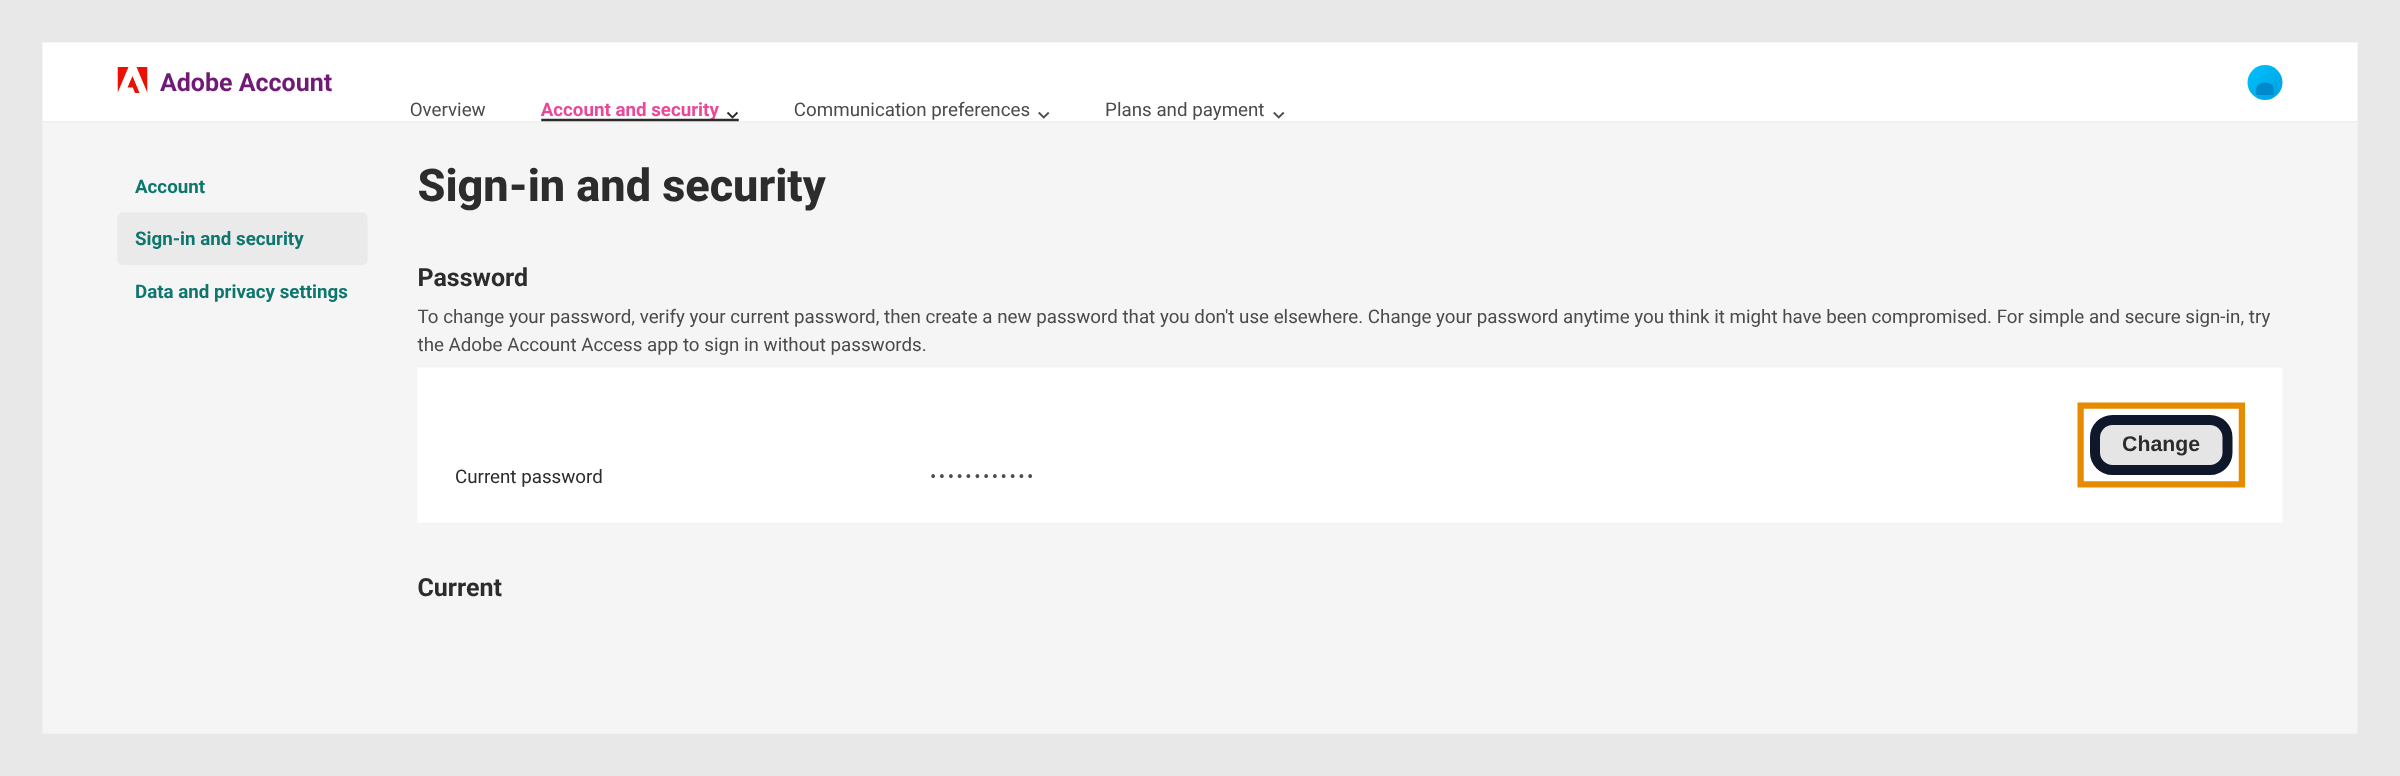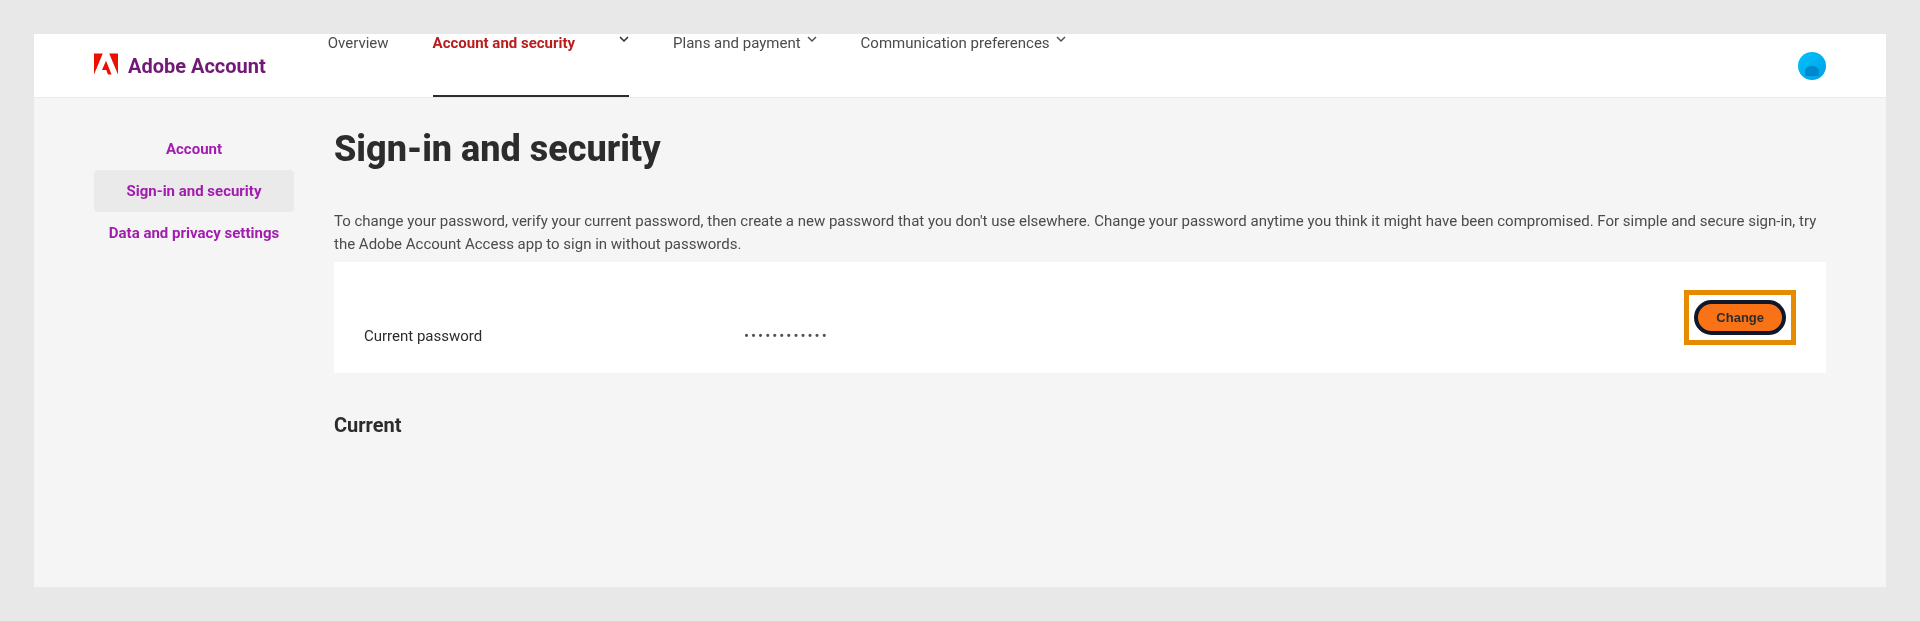"Overview" .nav-item { align-items: flex-start -> flex-end }
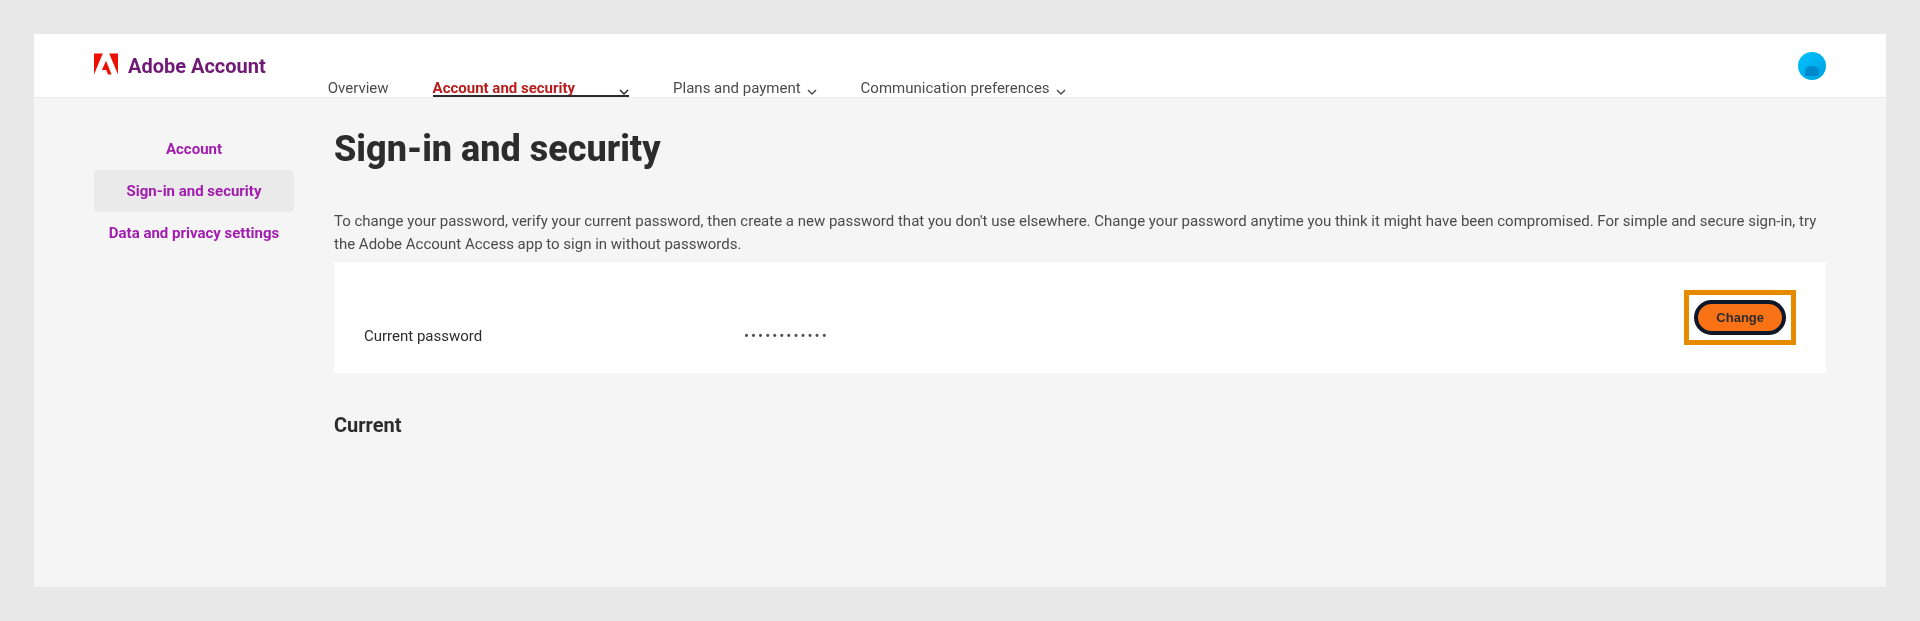"Account and security" .nav-item.active { color: #b91c1c -> #ec4899; gap: 38px -> none }
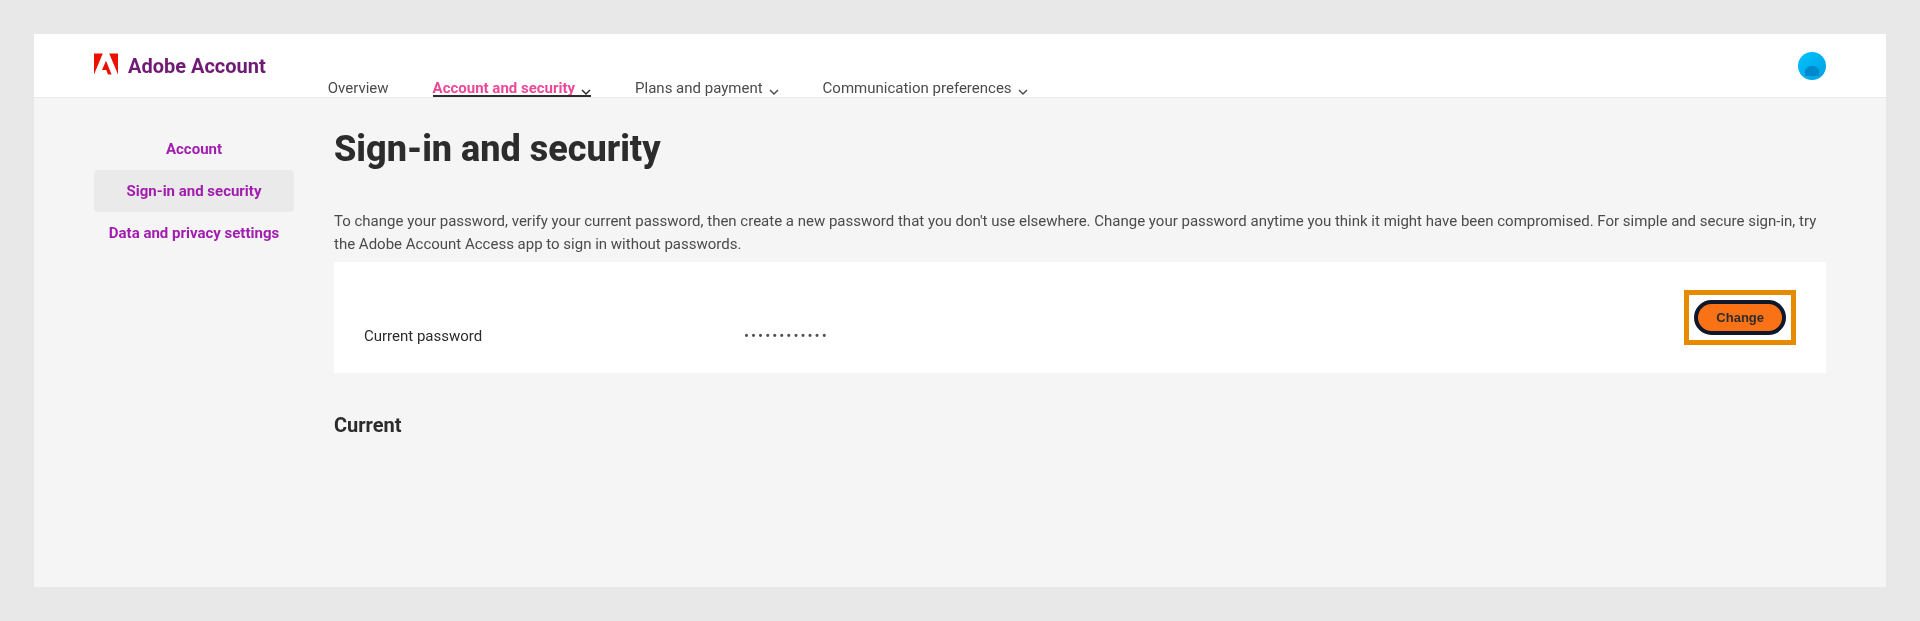"Plans and payment" div.nav-item { order: before "Communication preferences" -> after "Communication preferences" }
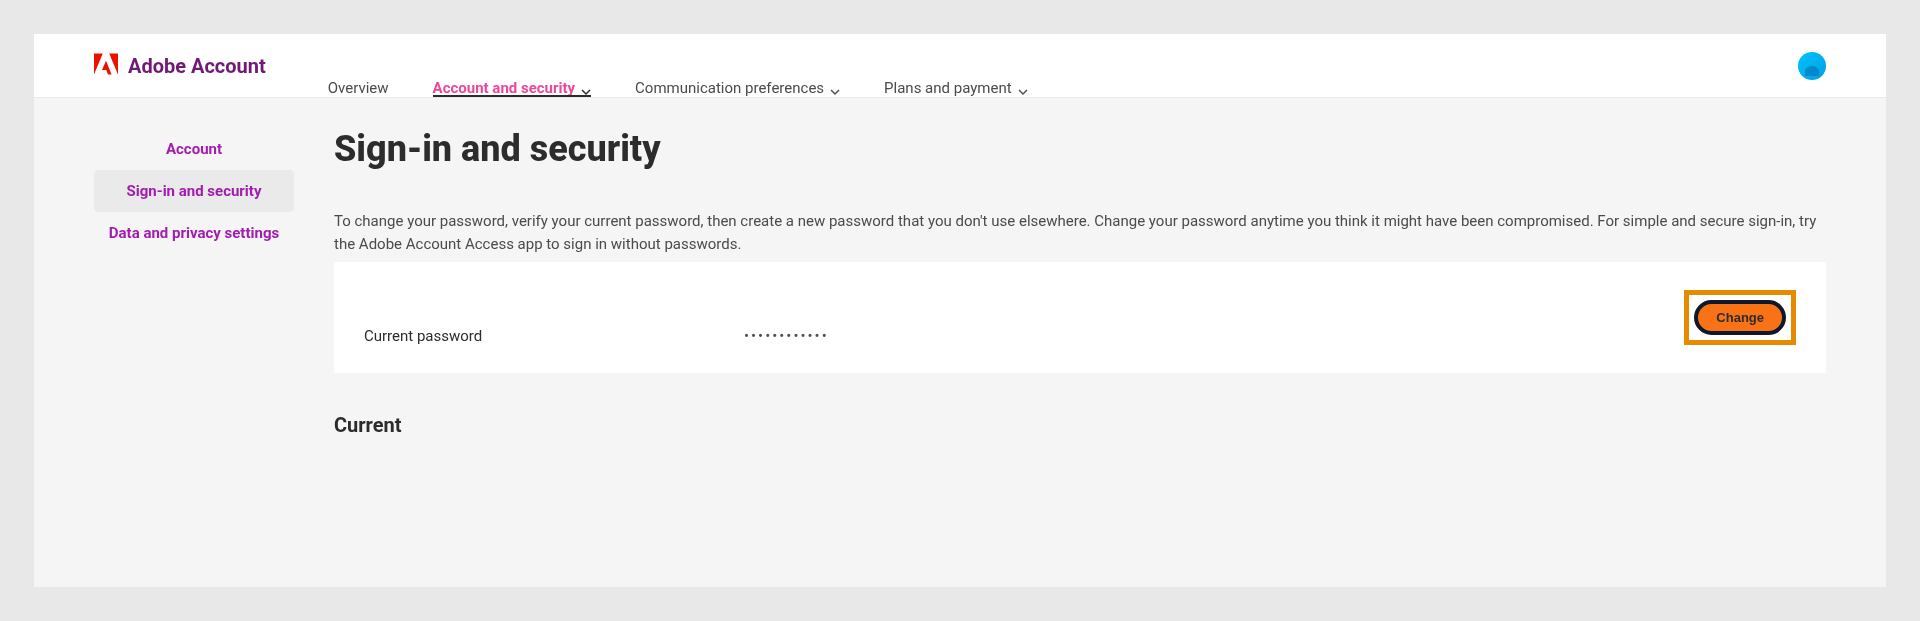"Account" .sidebar-item { color: #a21caf -> #0f766e; text-align: center -> none }
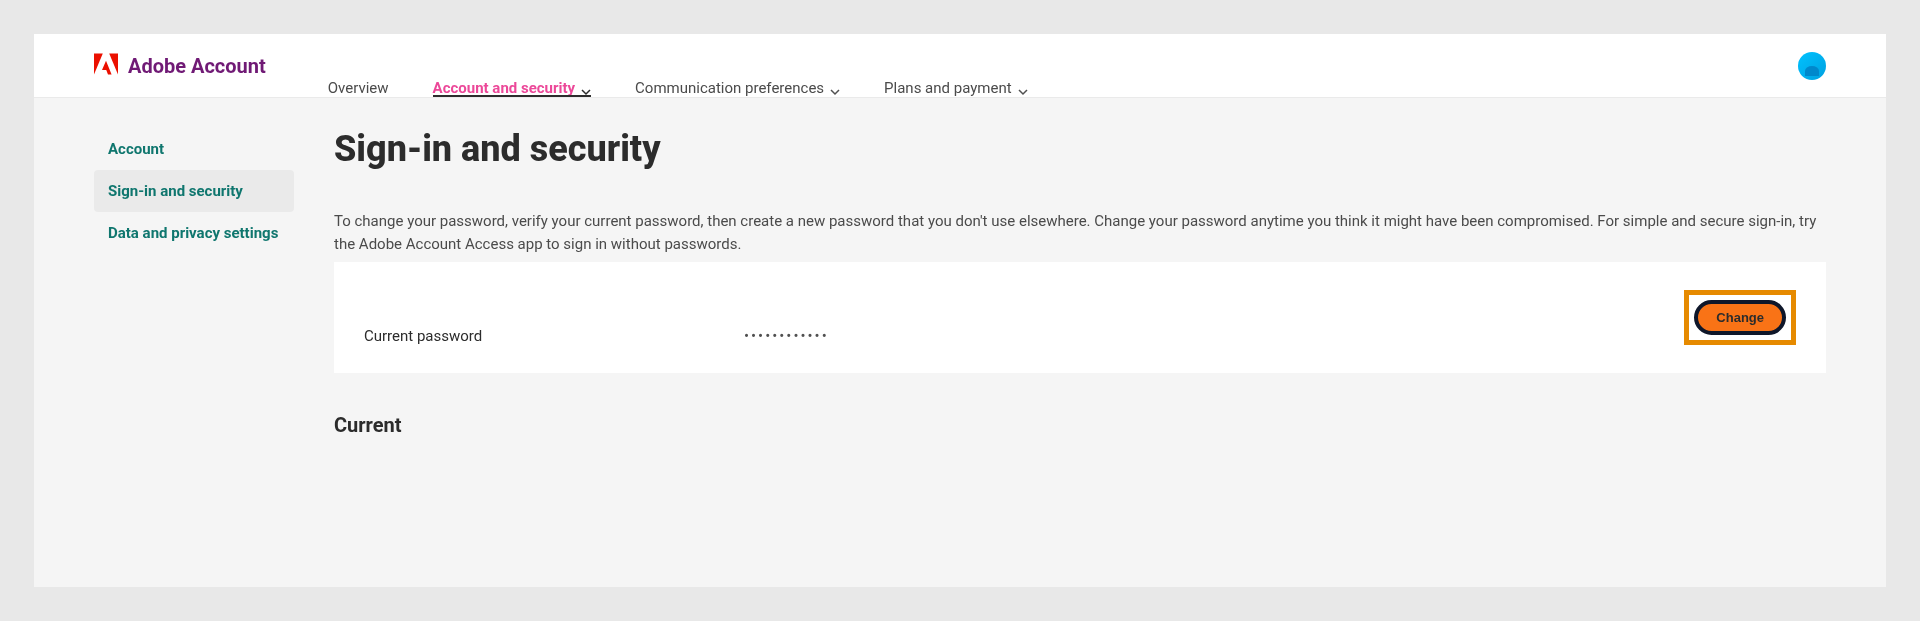"Password" h2.section-title { html: none -> <h2>Password</h2> }
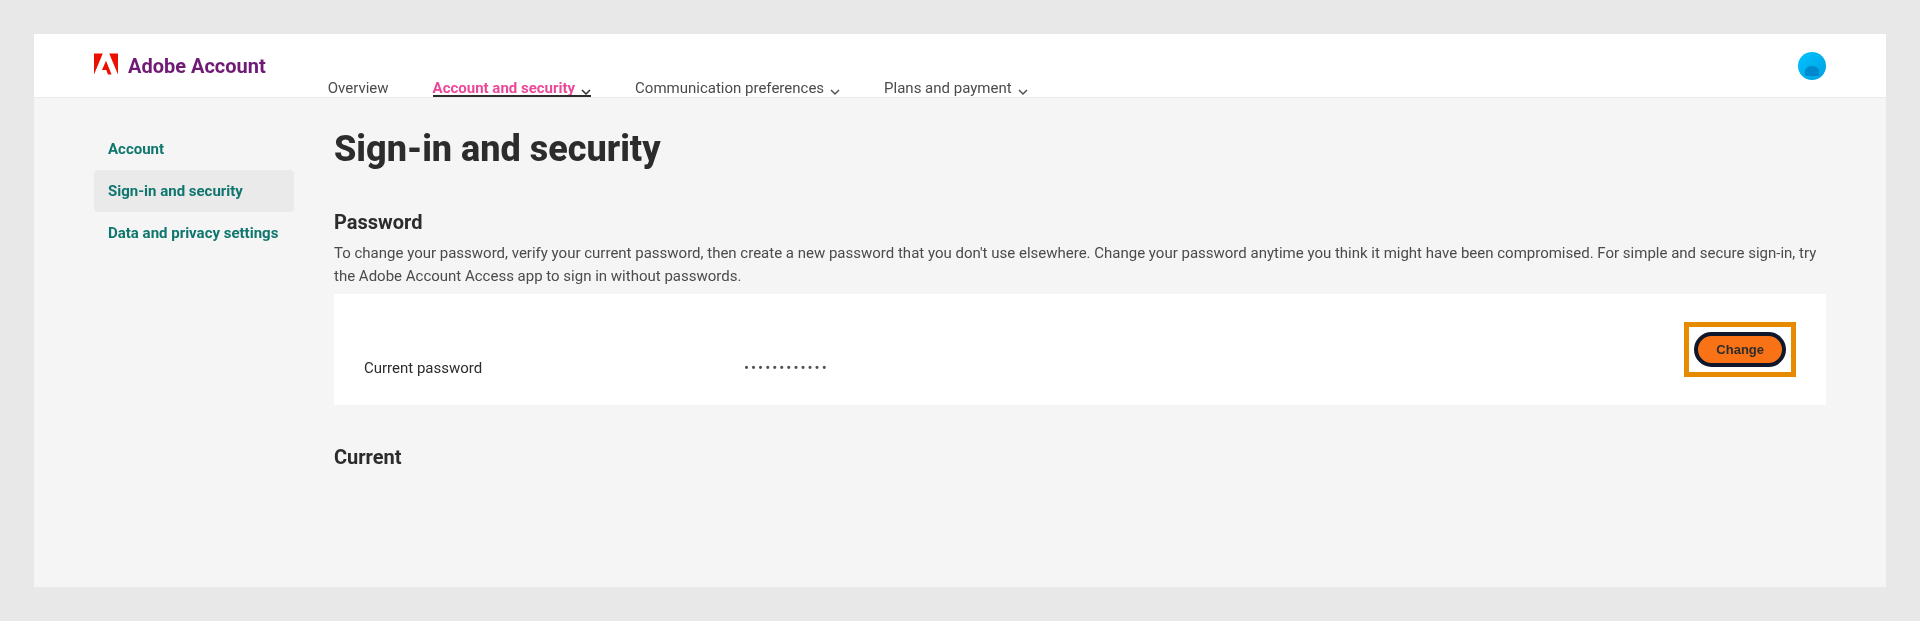"Change" .btn-change { background: #f97316 -> #e5e5e5; border: 4px solid #0f172a -> 8px solid #0f172a; font-size: 13px -> 17px }
